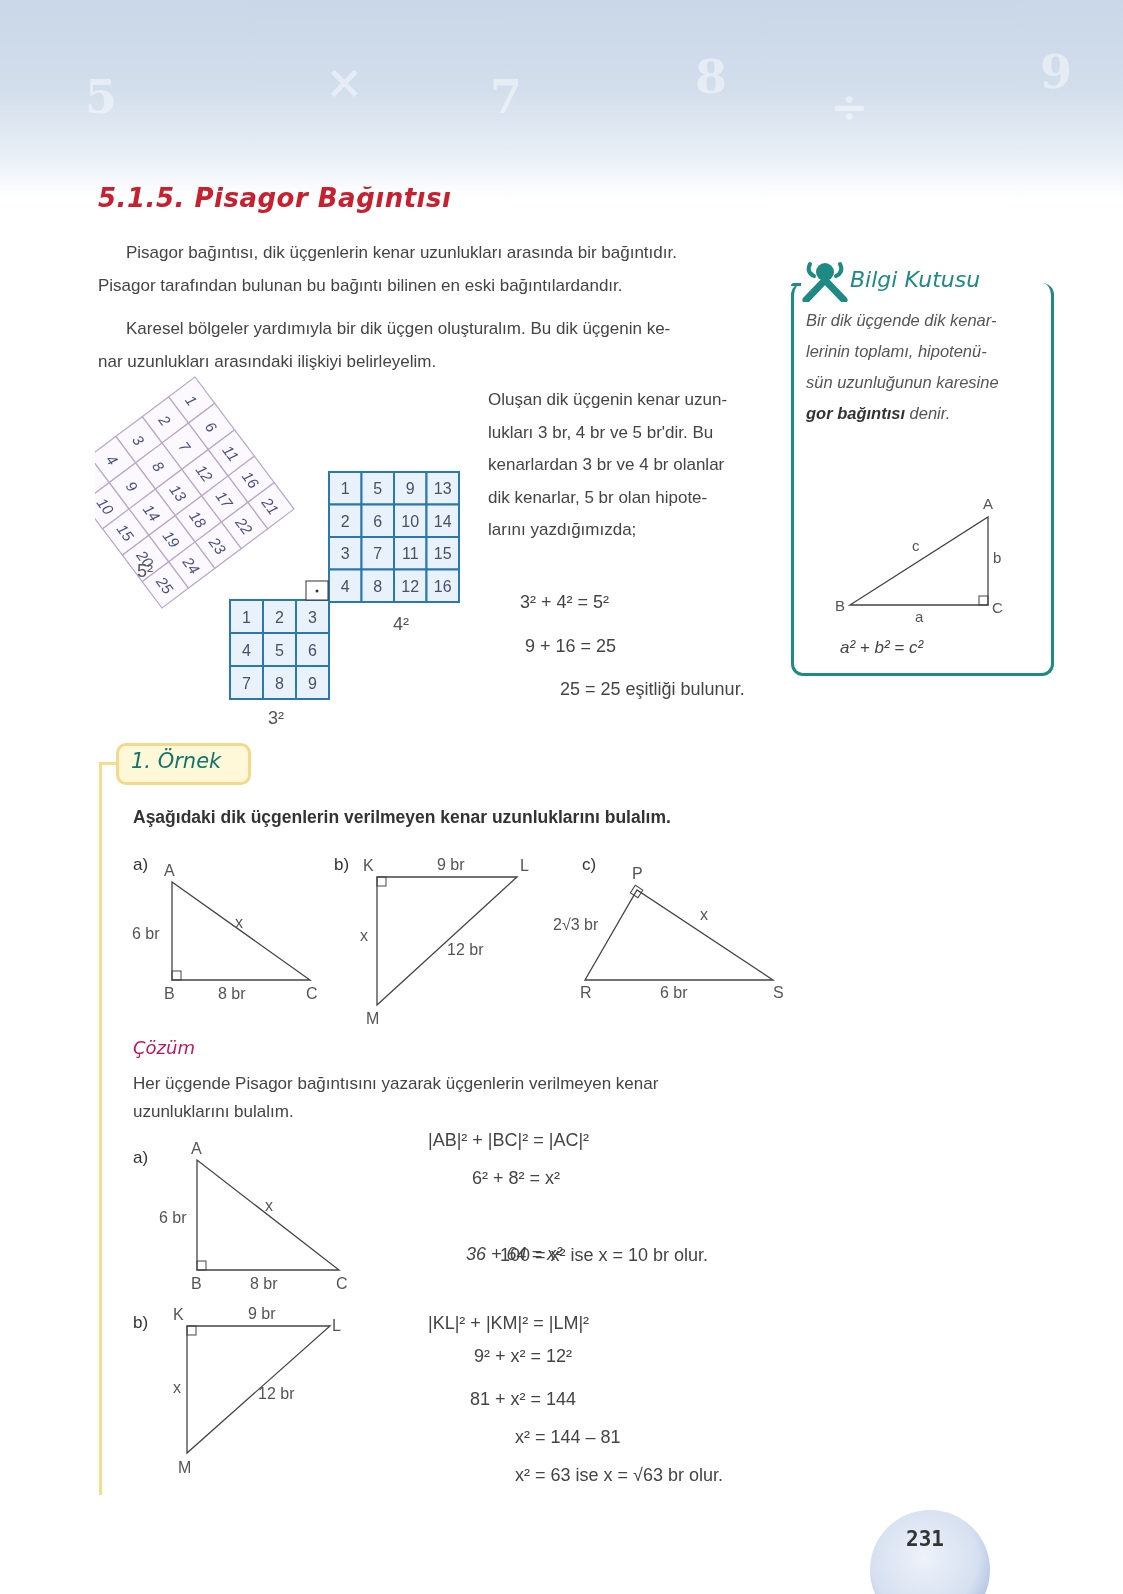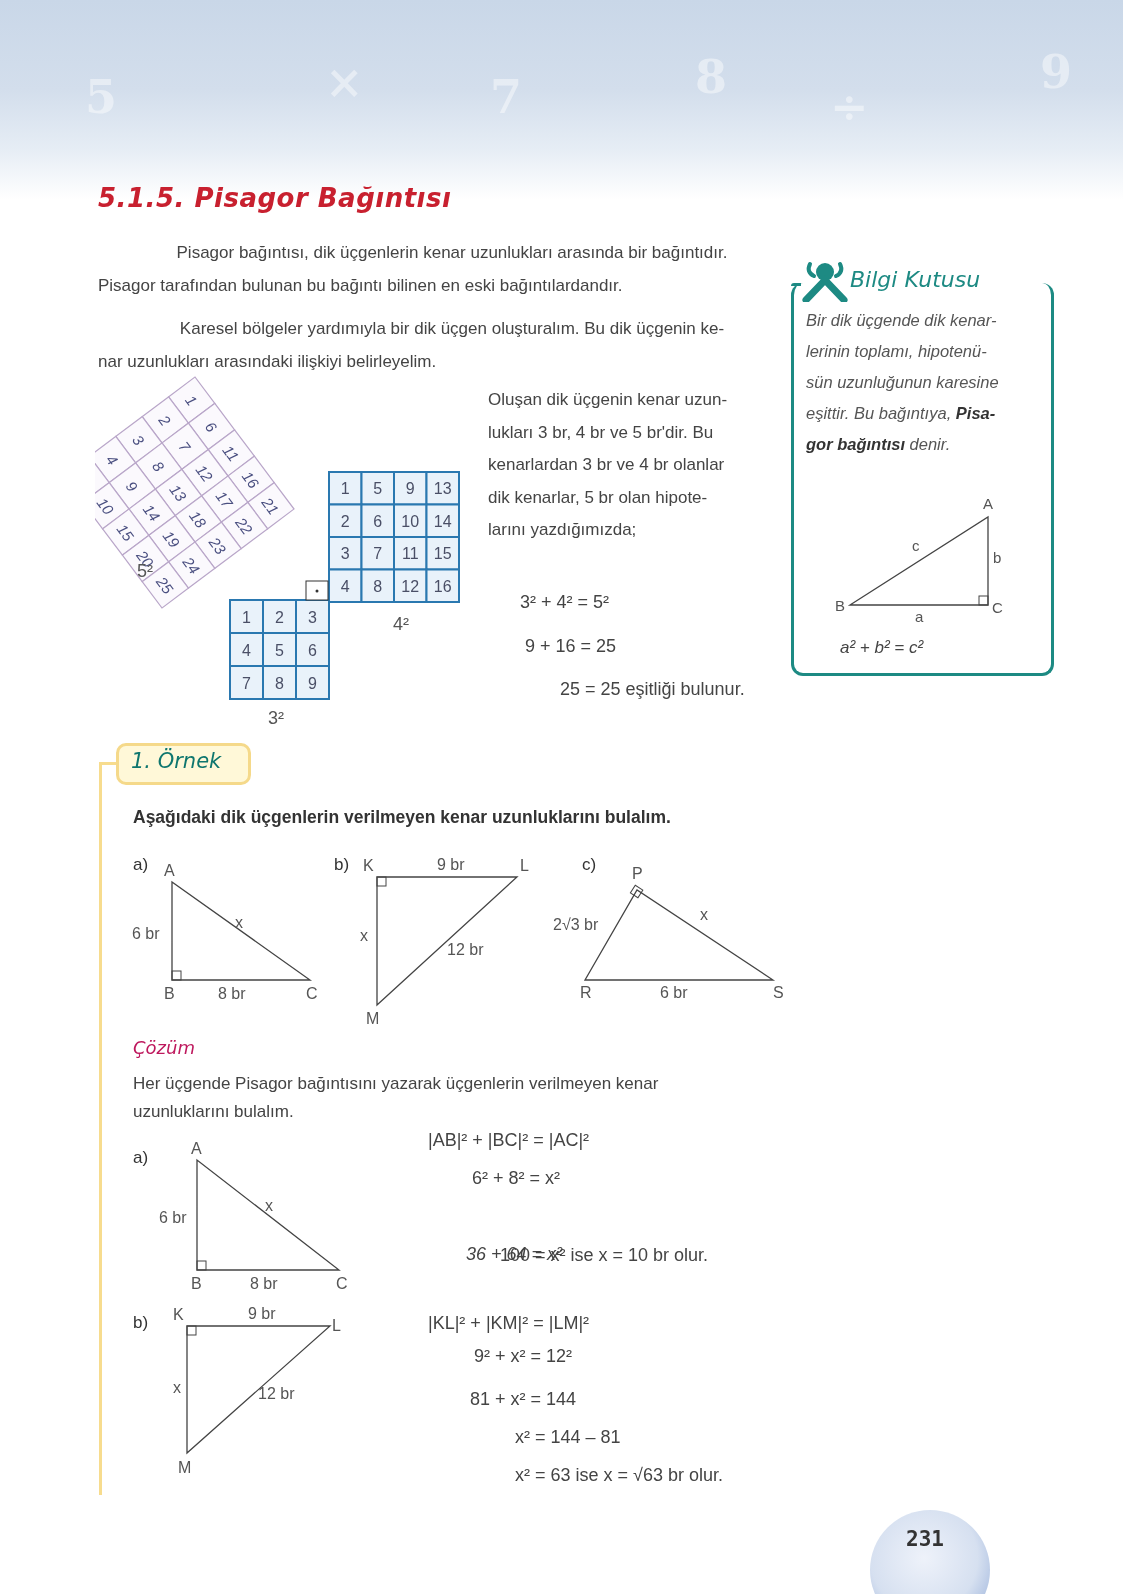"Pisagor bağıntısı, dik üçgenlerin kenar" .indent { text-align: center -> none }
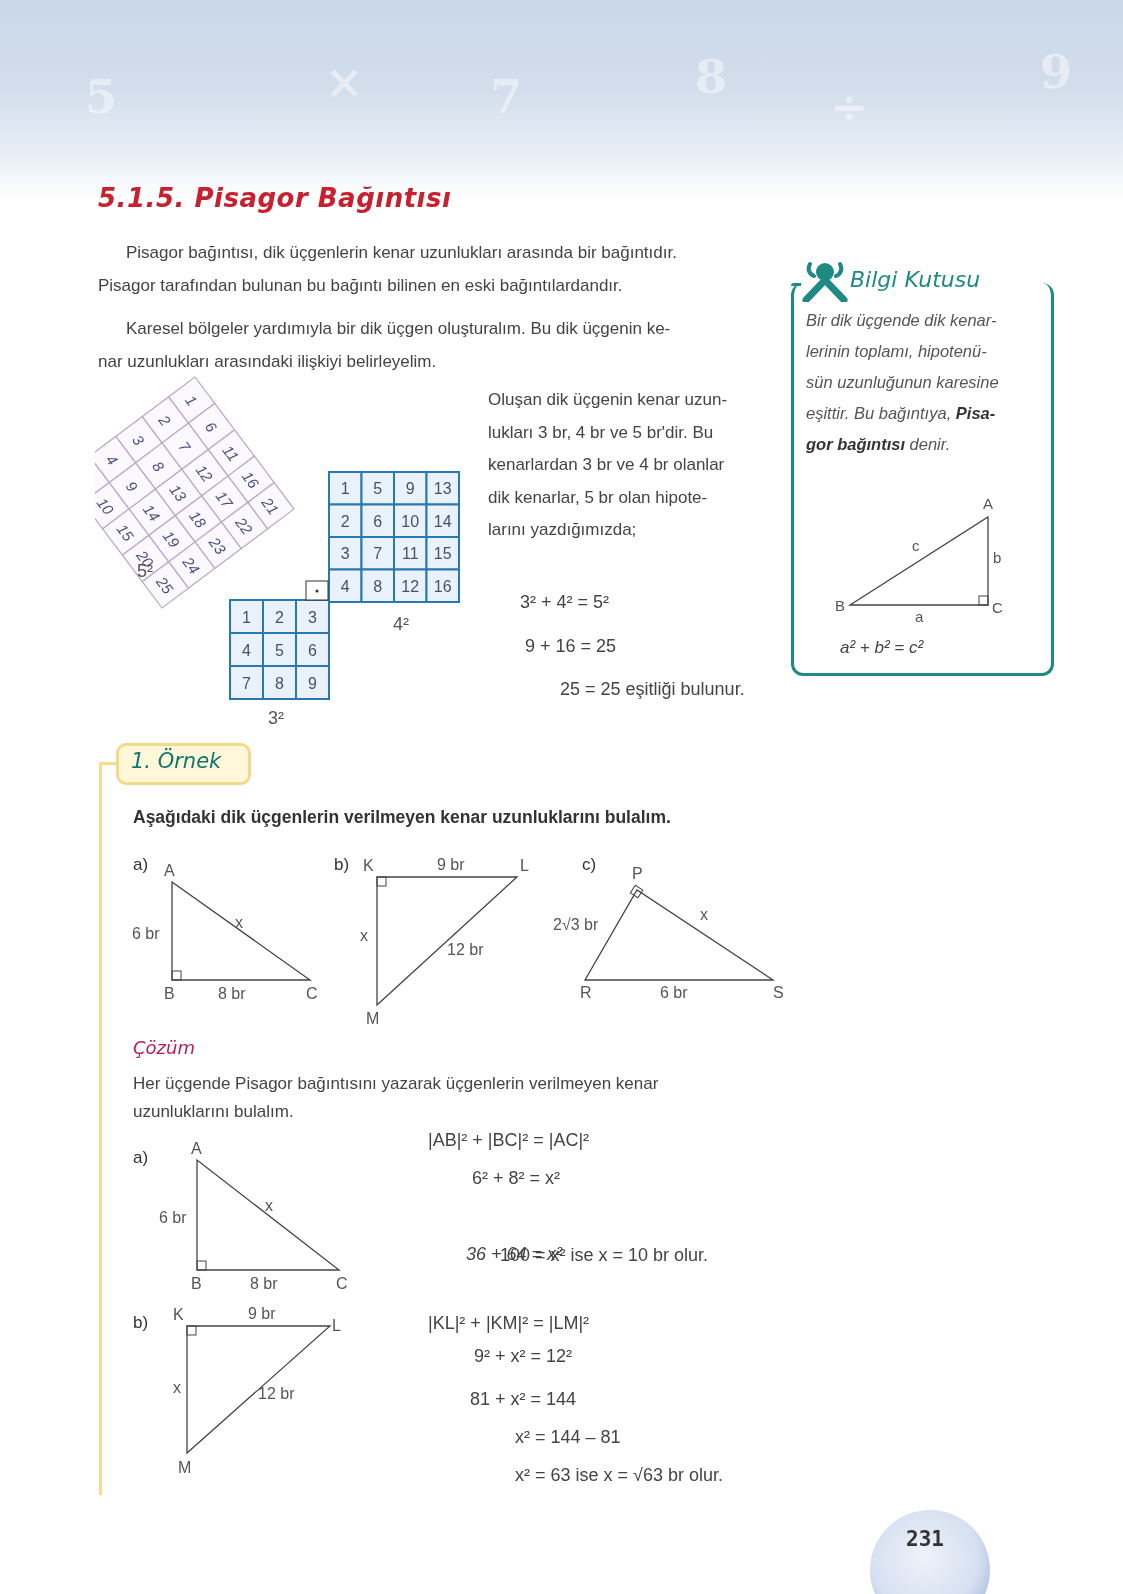"eşittir. Bu bağıntıya, Pisa-" div { html: <div><span>eşittir. Bu bağıntıya, </span><b>Pisa-</b></div> -> none }
